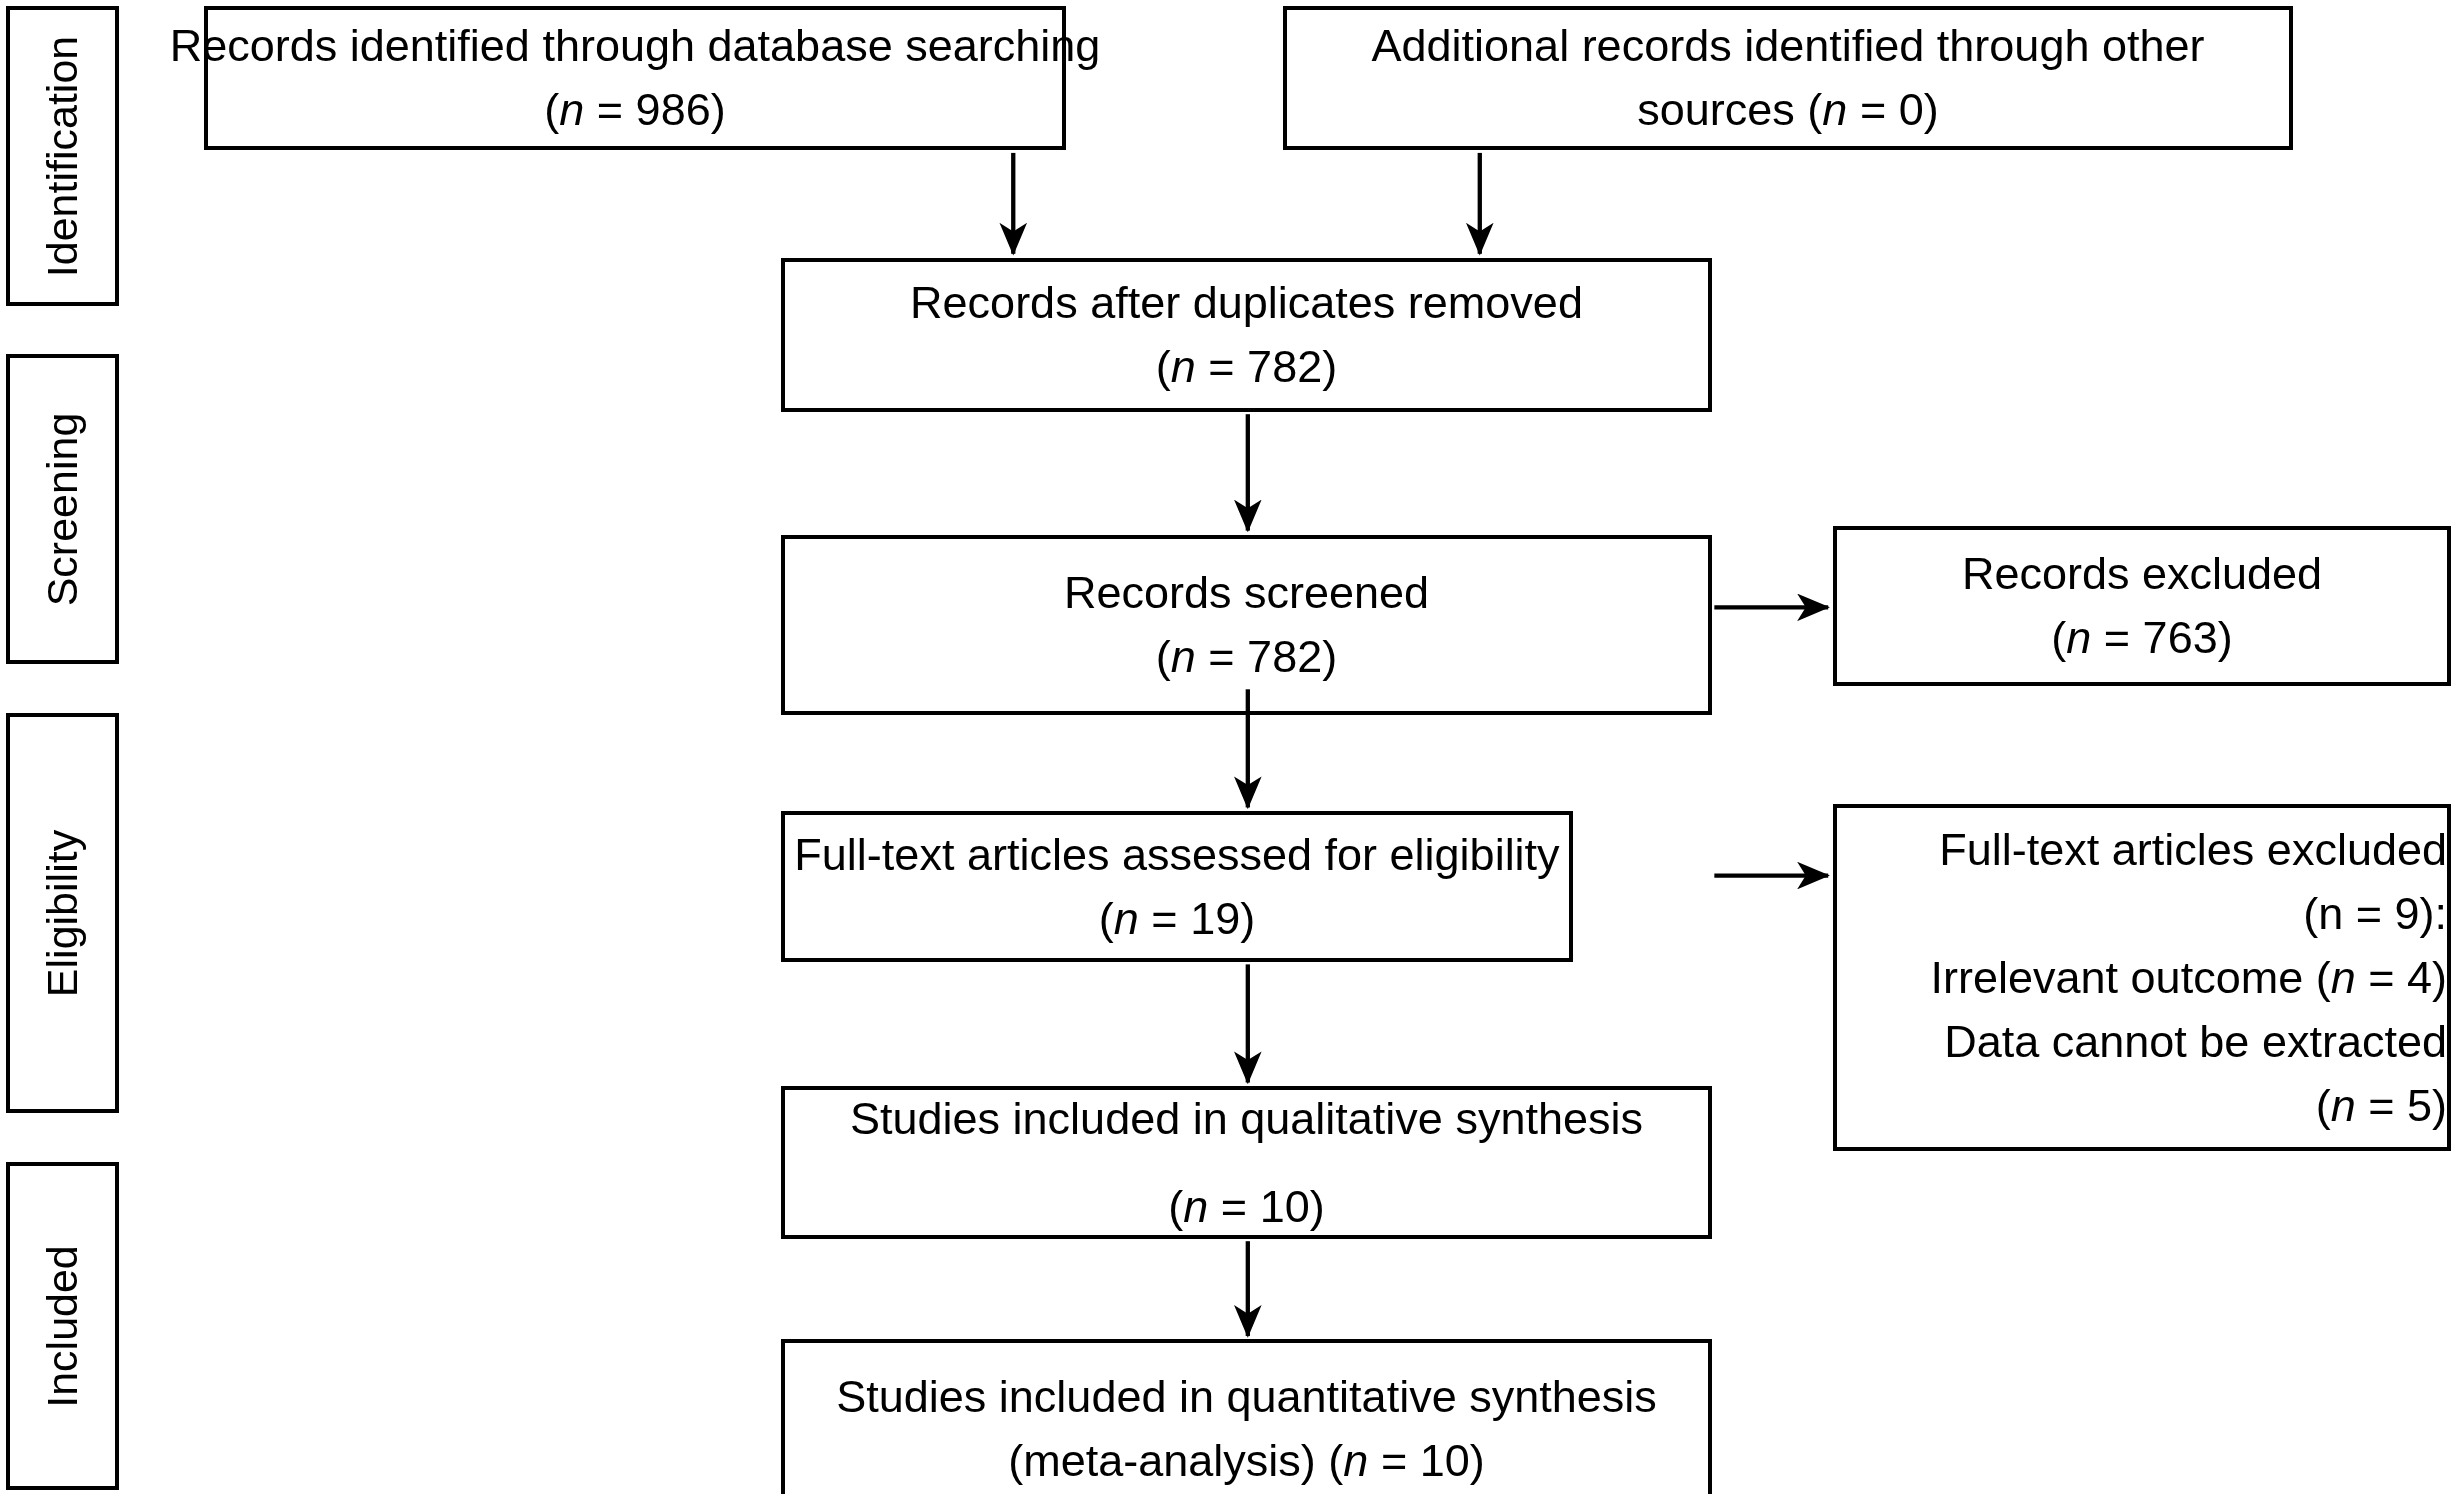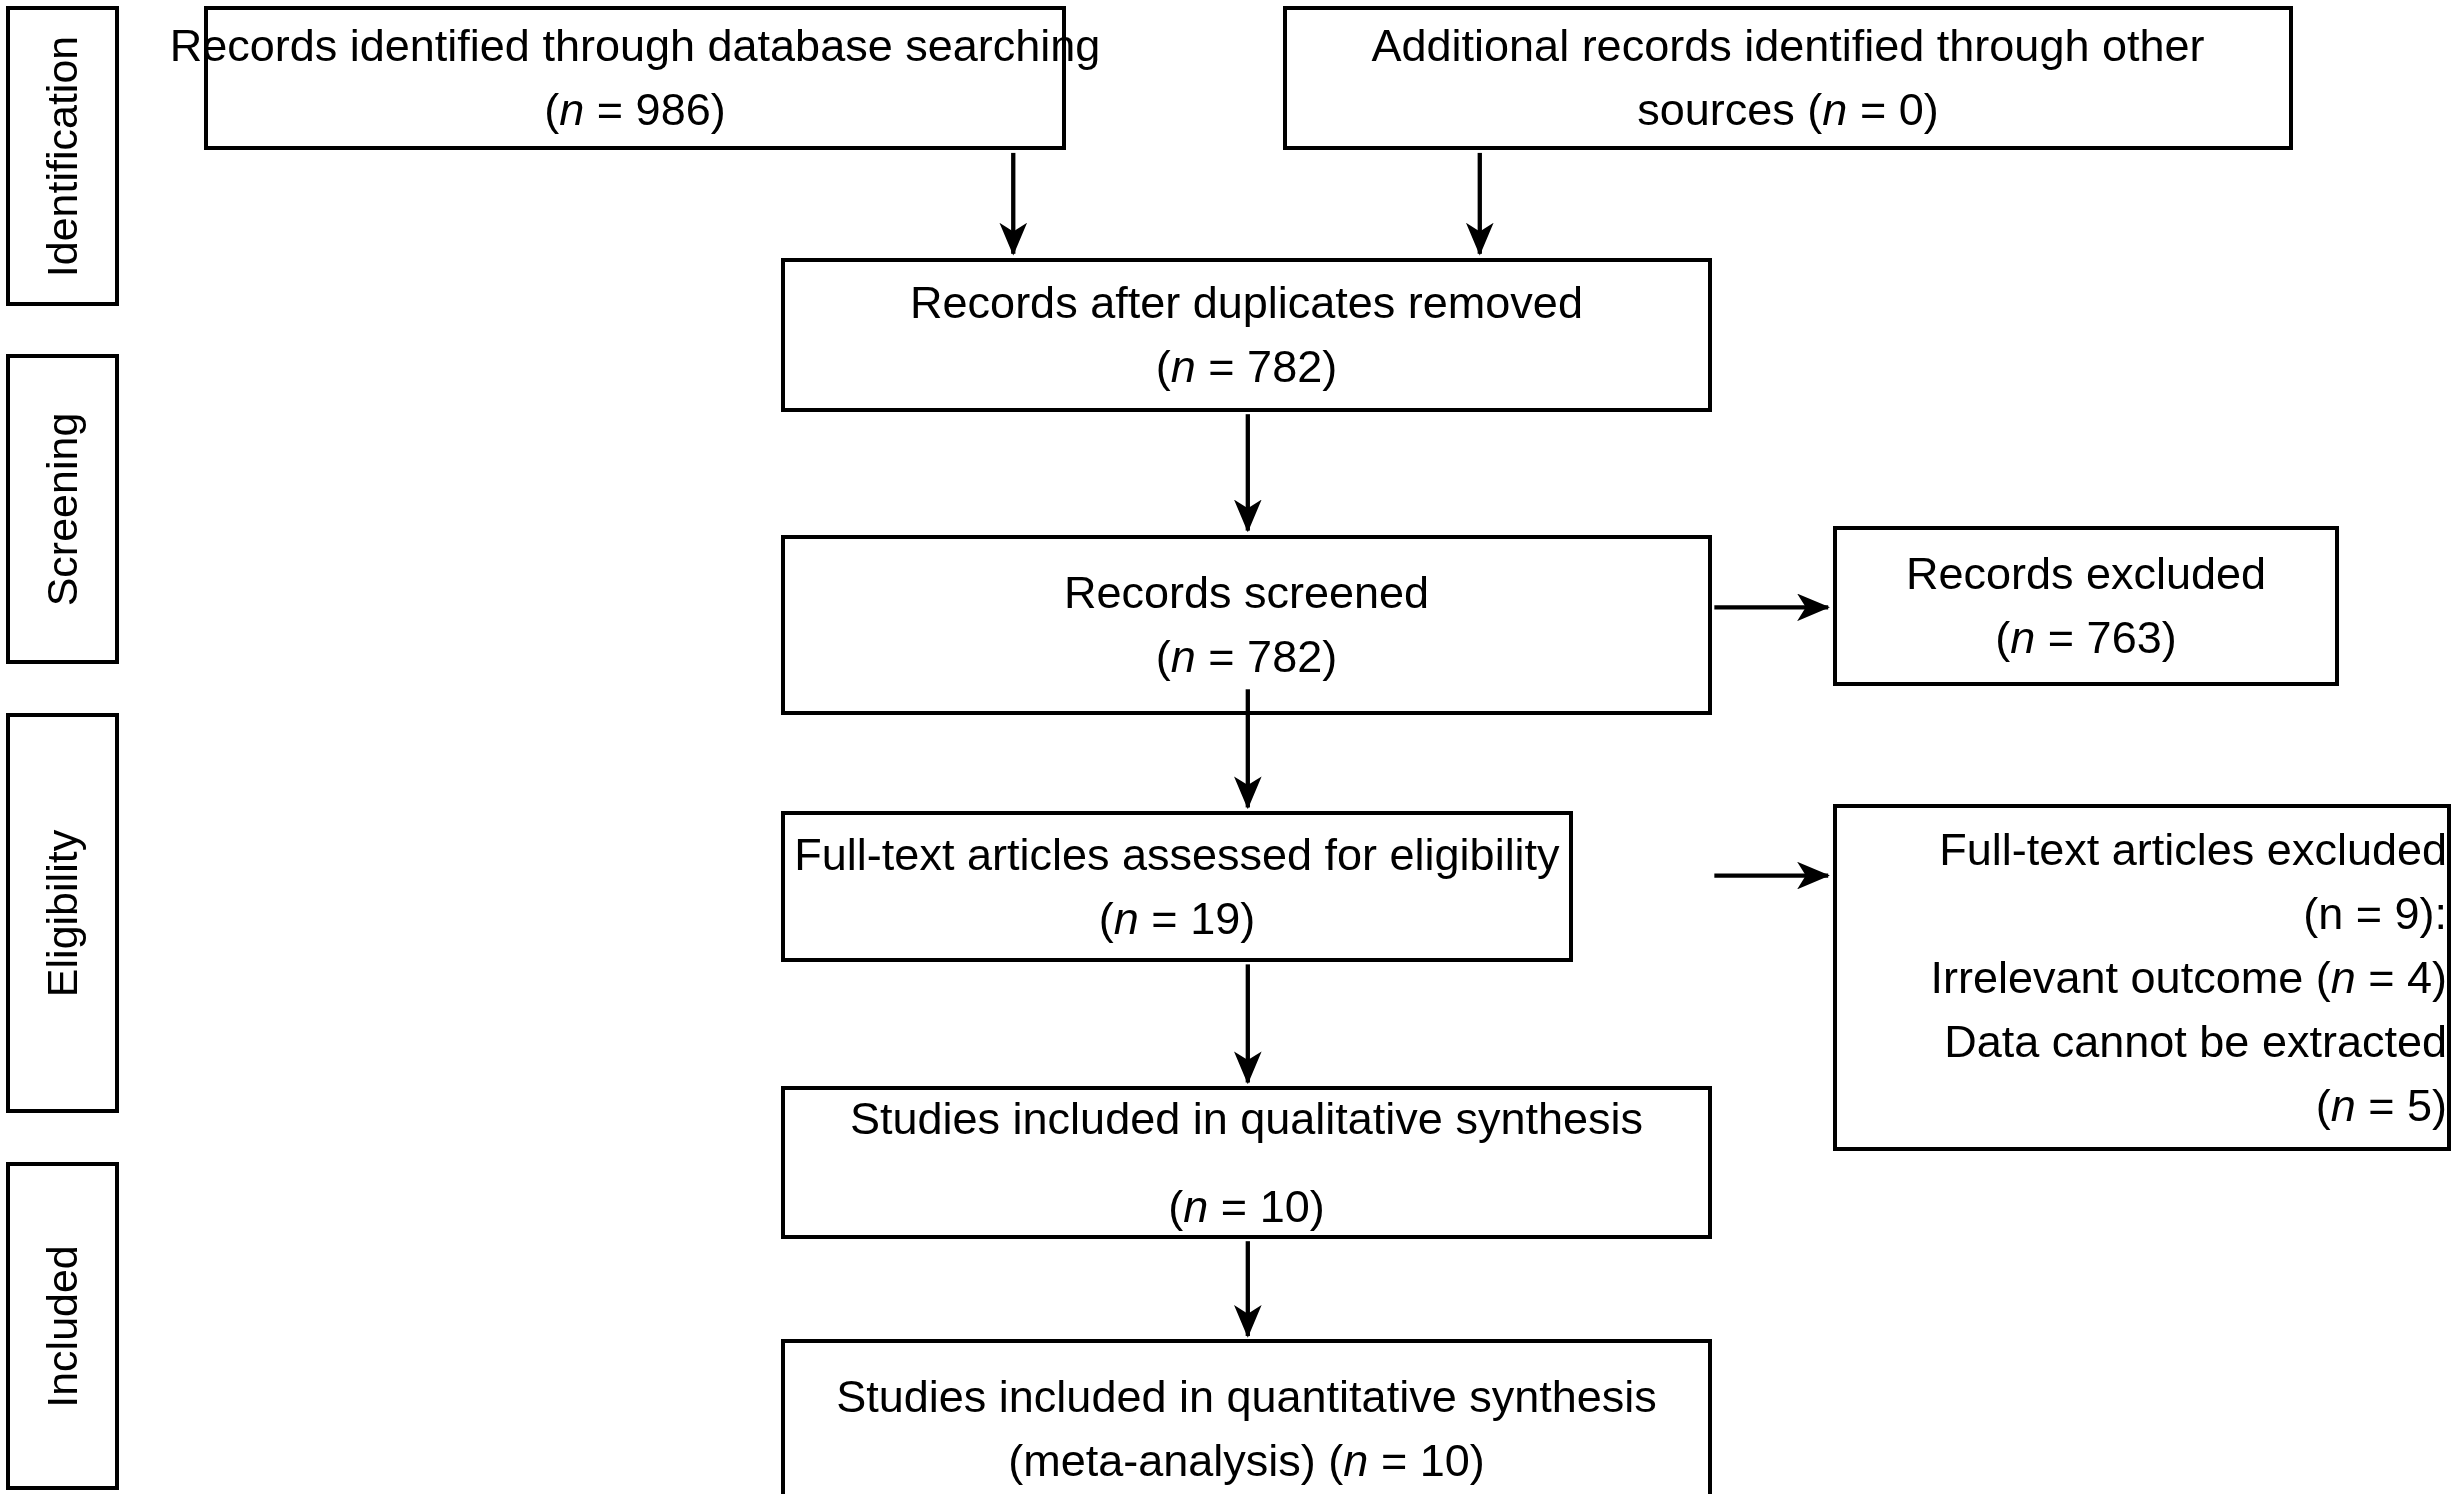"Records excluded" div.box { width: 506px -> 618px }
